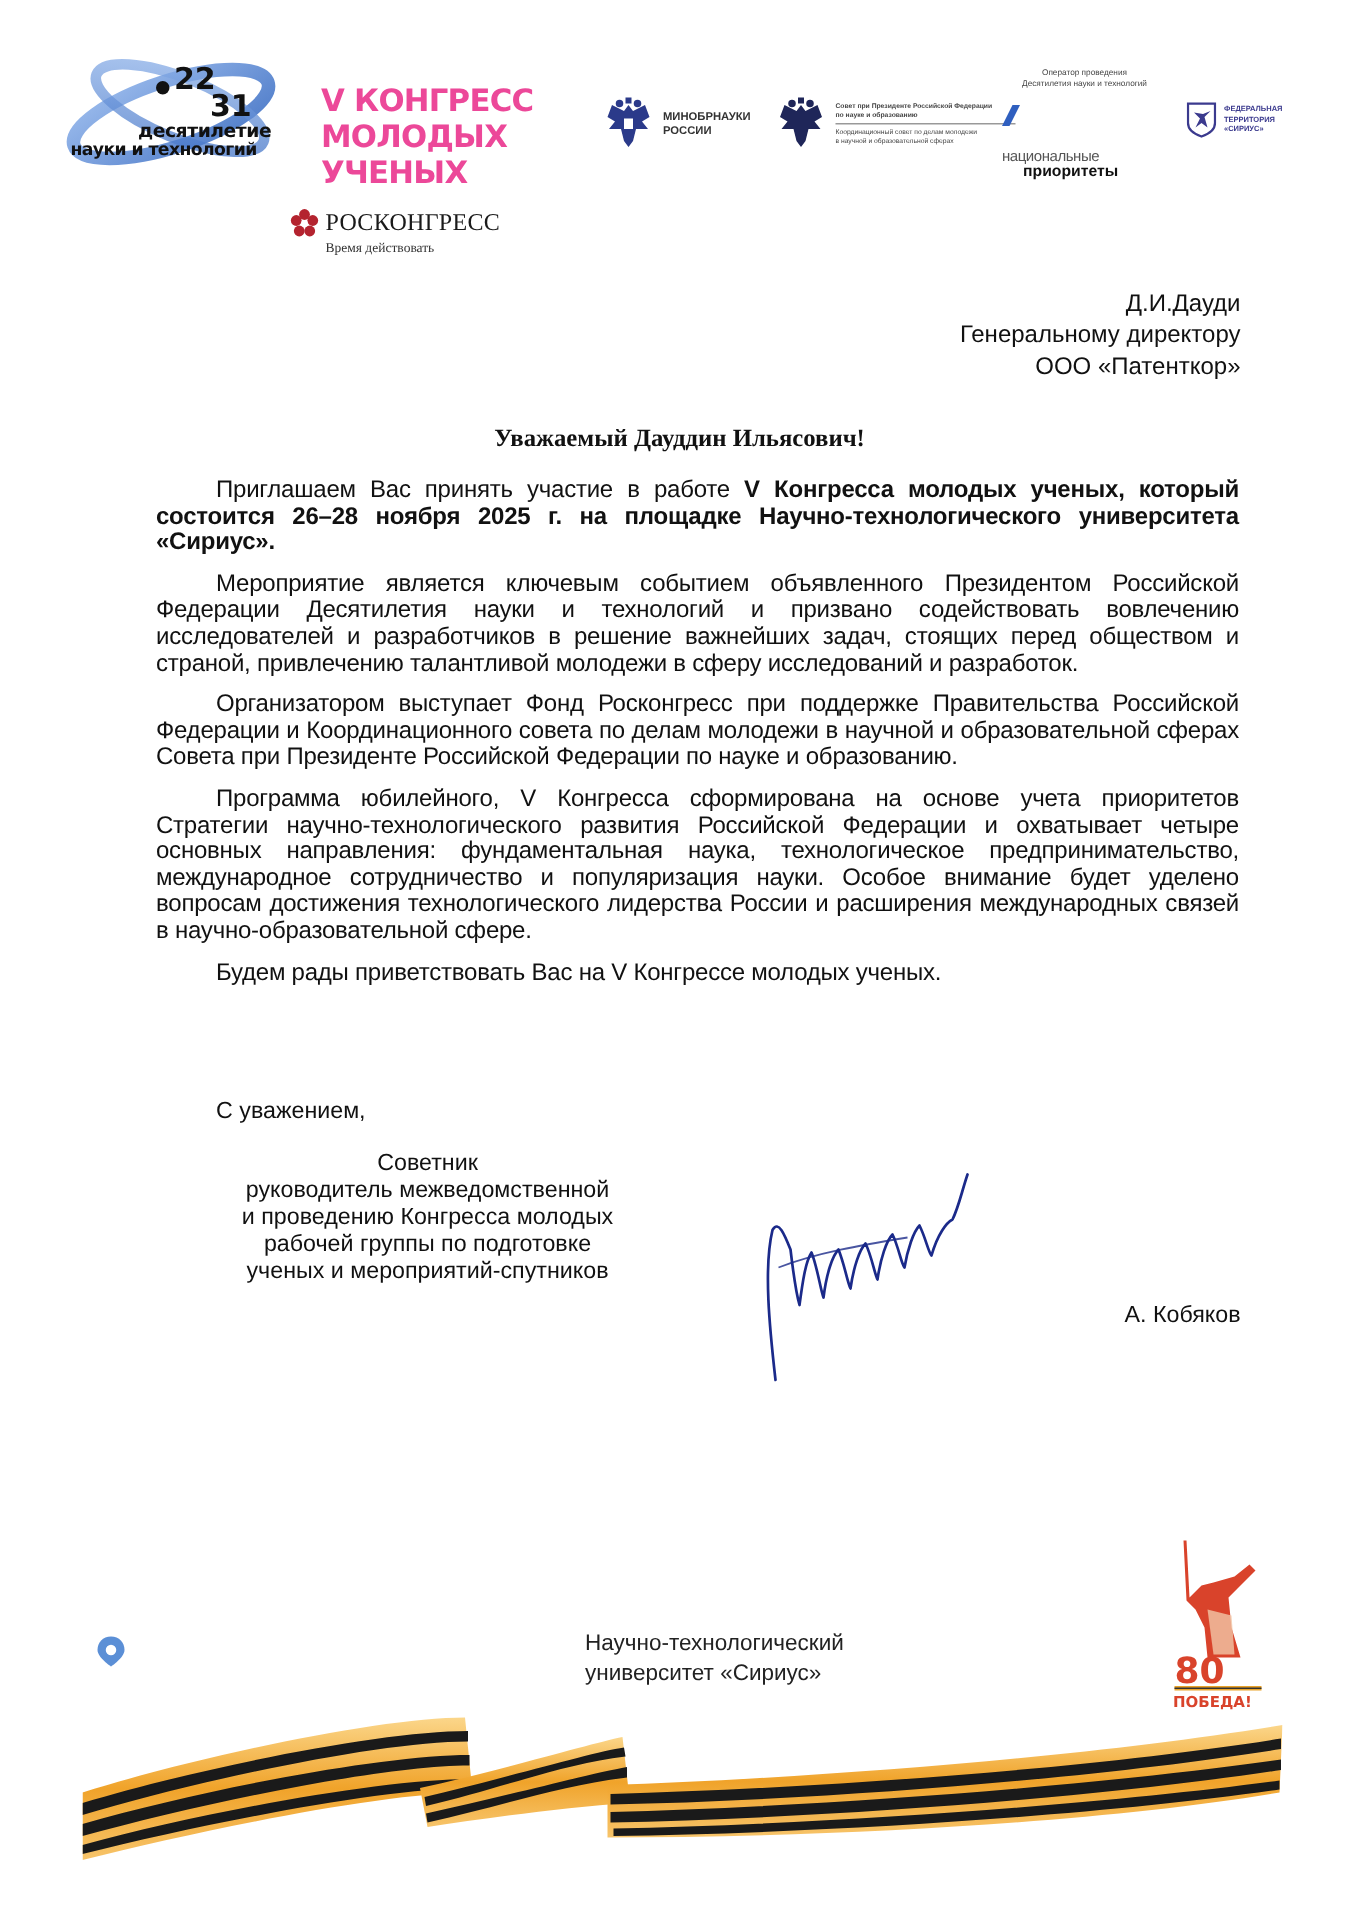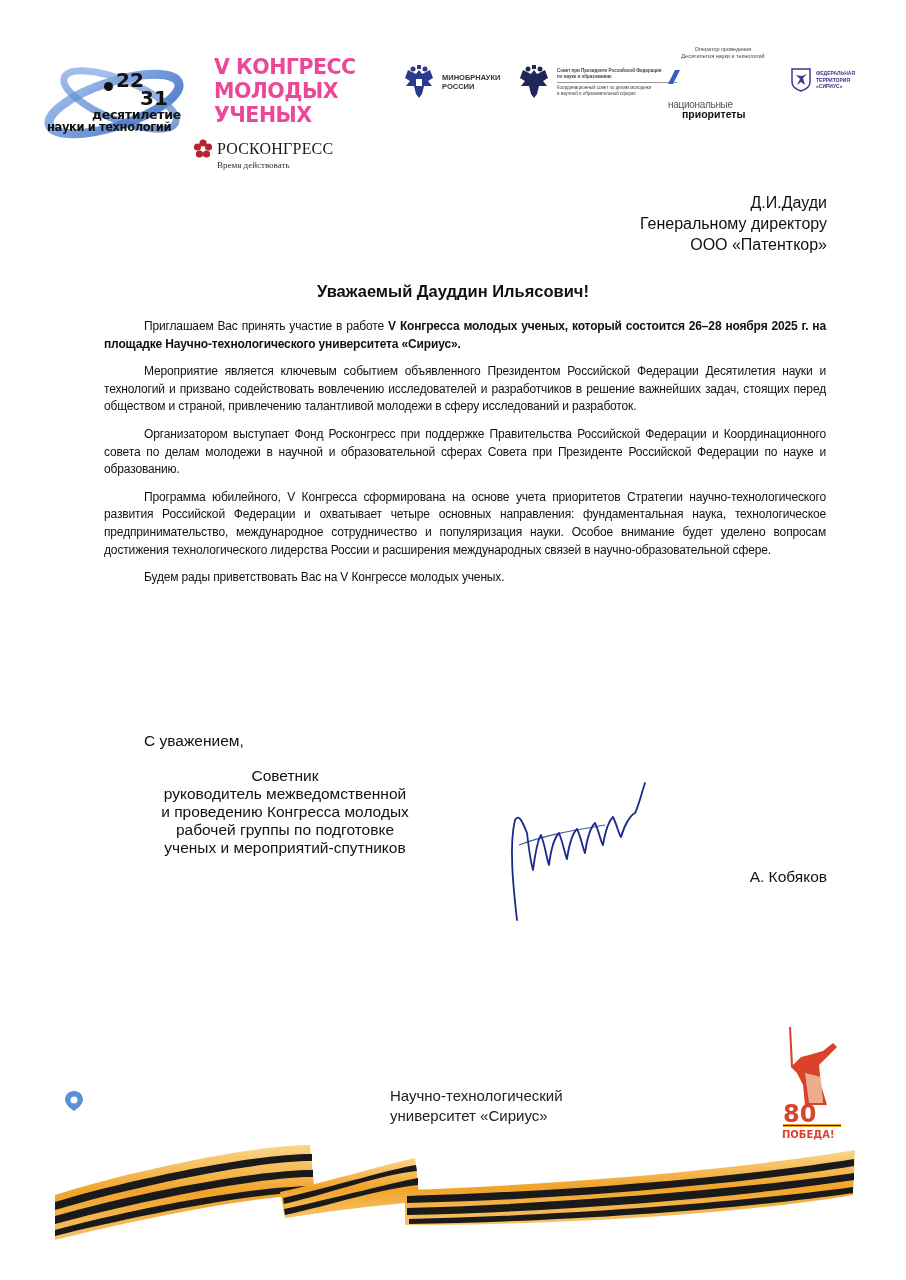"22" .decade-logo { top: 52px -> 24px }
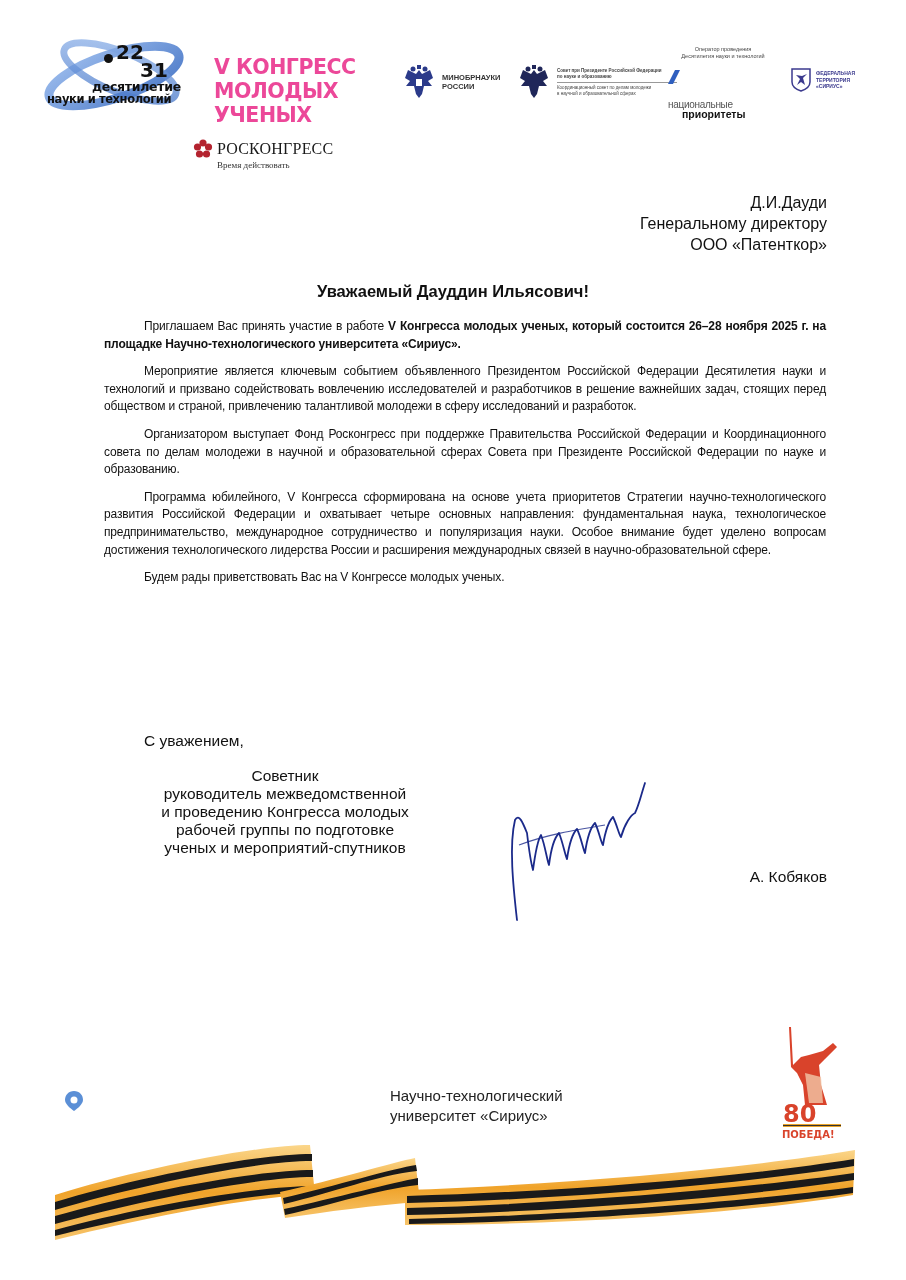"Уважаемый Дауддин Ильясович!" .greeting { font-family: none -> Liberation Serif, serif }
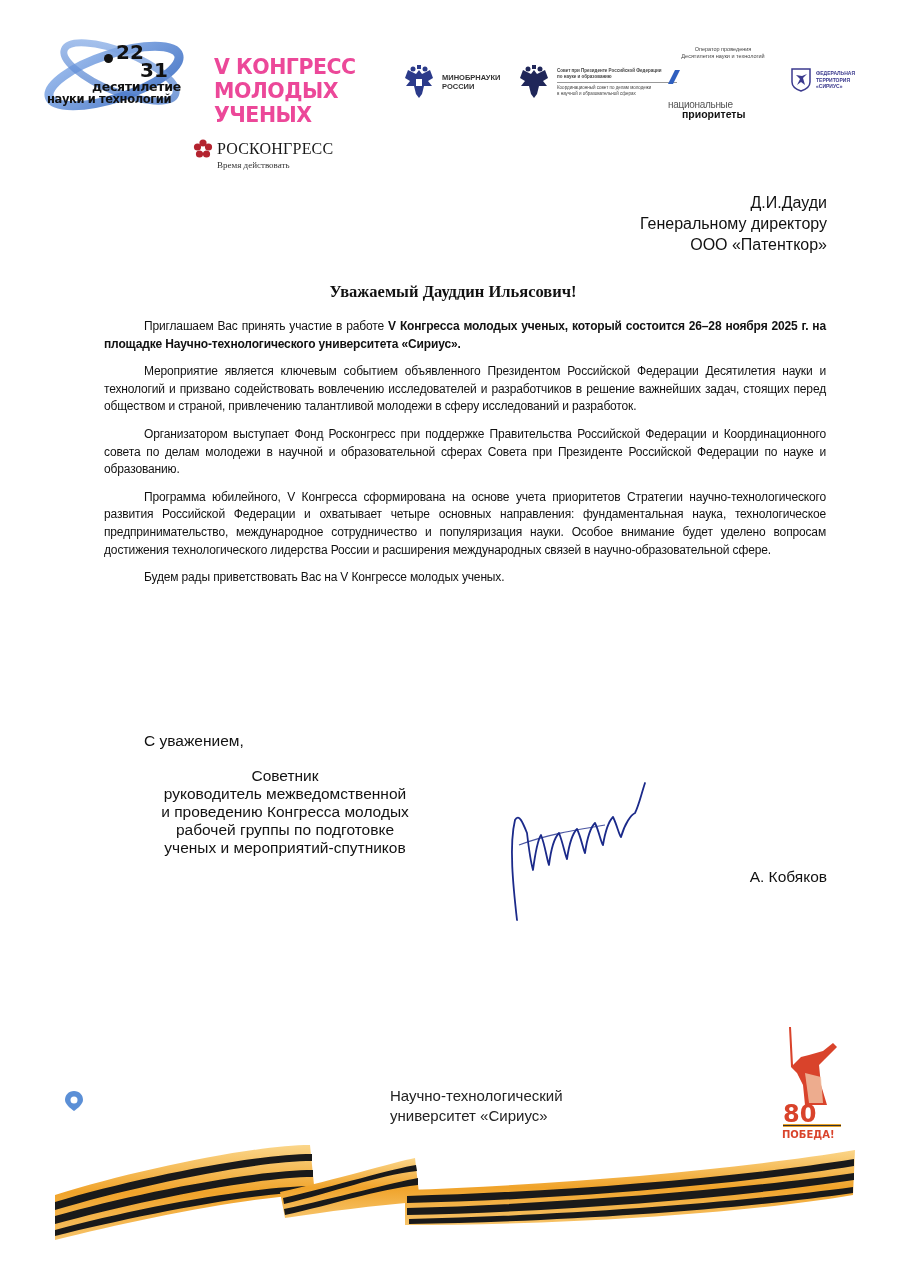"Приглашаем Вас принять участие в" .body-text { font-size: 12px -> 16px }
